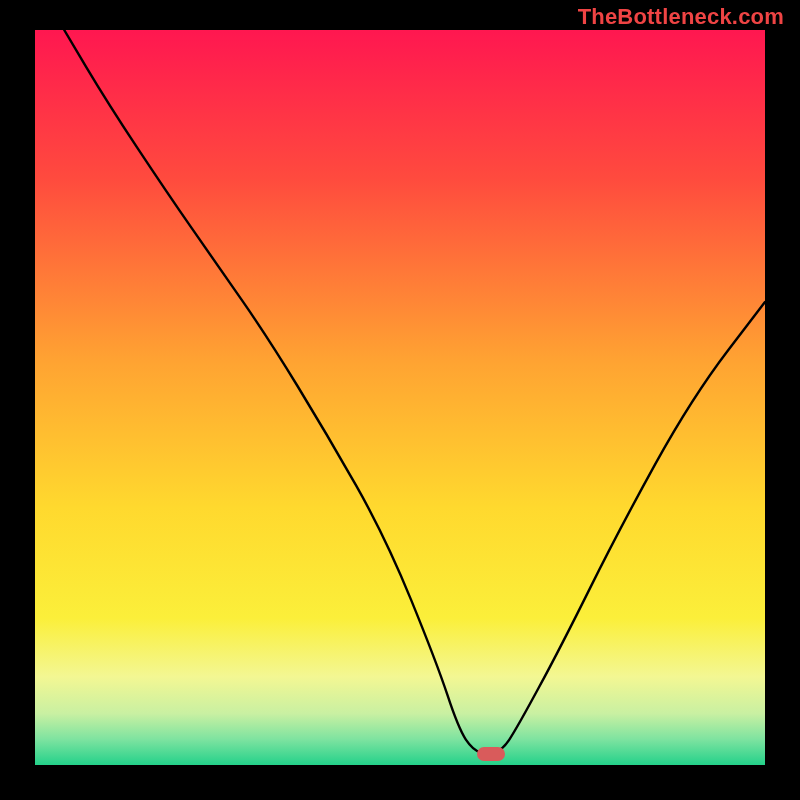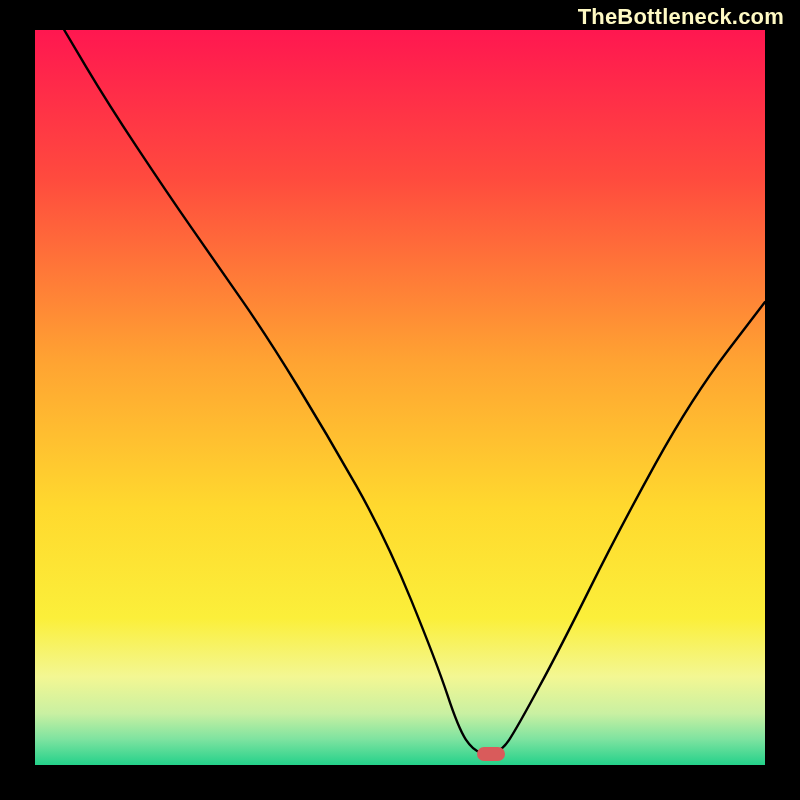"TheBottleneck.com" .watermark { color: #fef9c3 -> #ef4444 }
